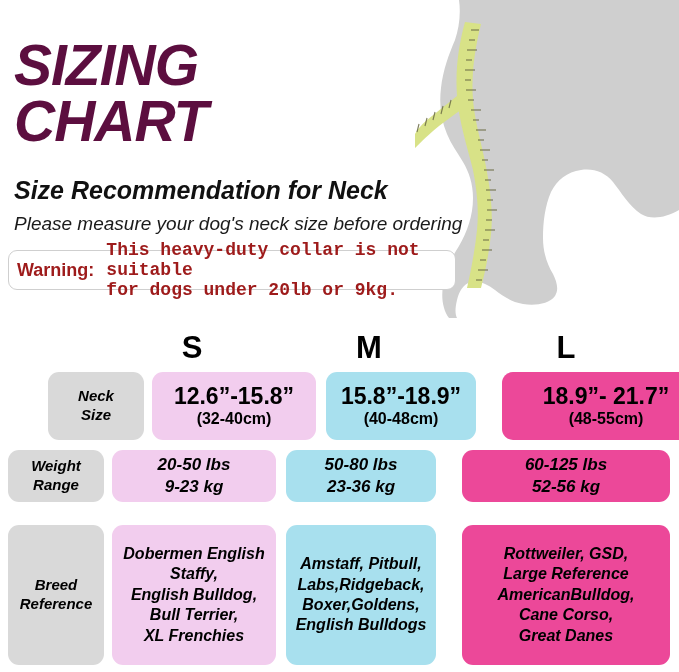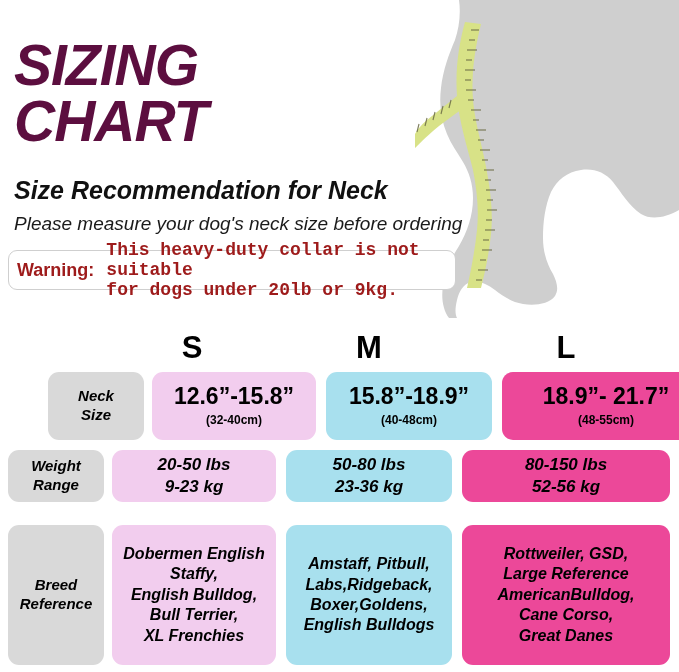"15.8”-18.9”" .col-m { width: 166px -> 150px }
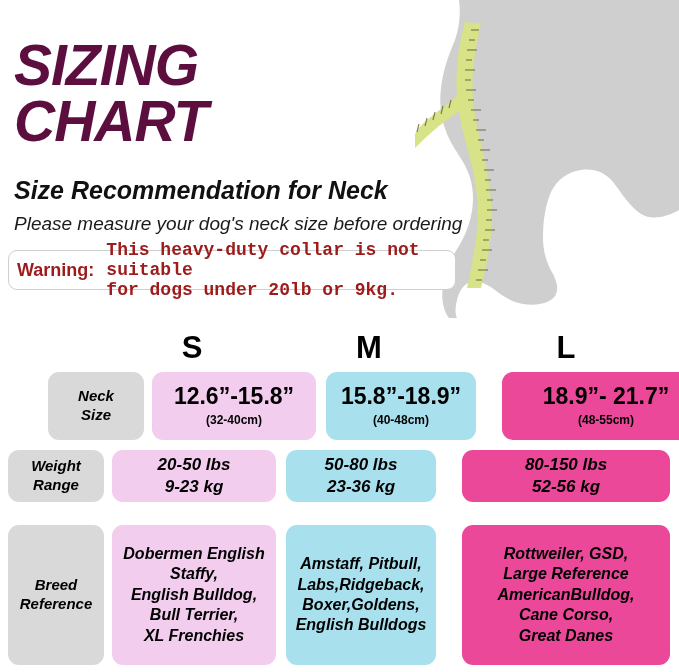"(32-40cm)" .neck-sub { font-size: 12px -> 16px }
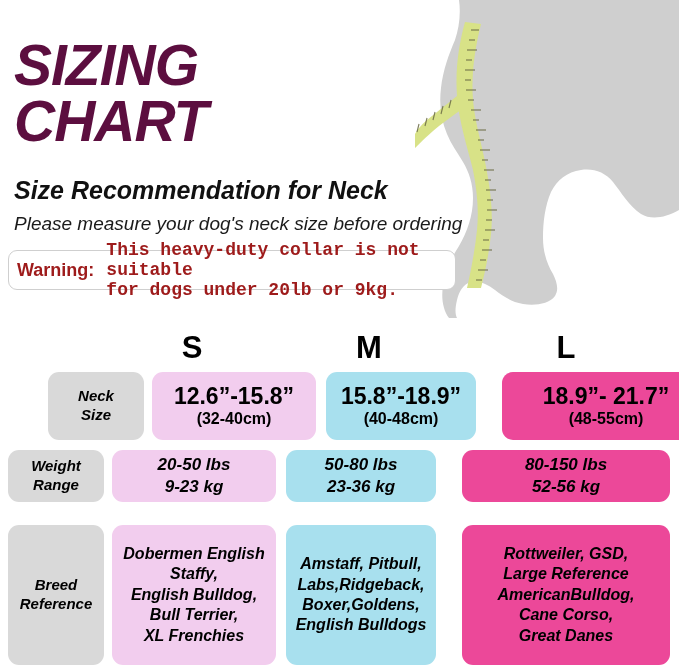"80-150 lbs" span { text: 80-150 -> 60-125 }
